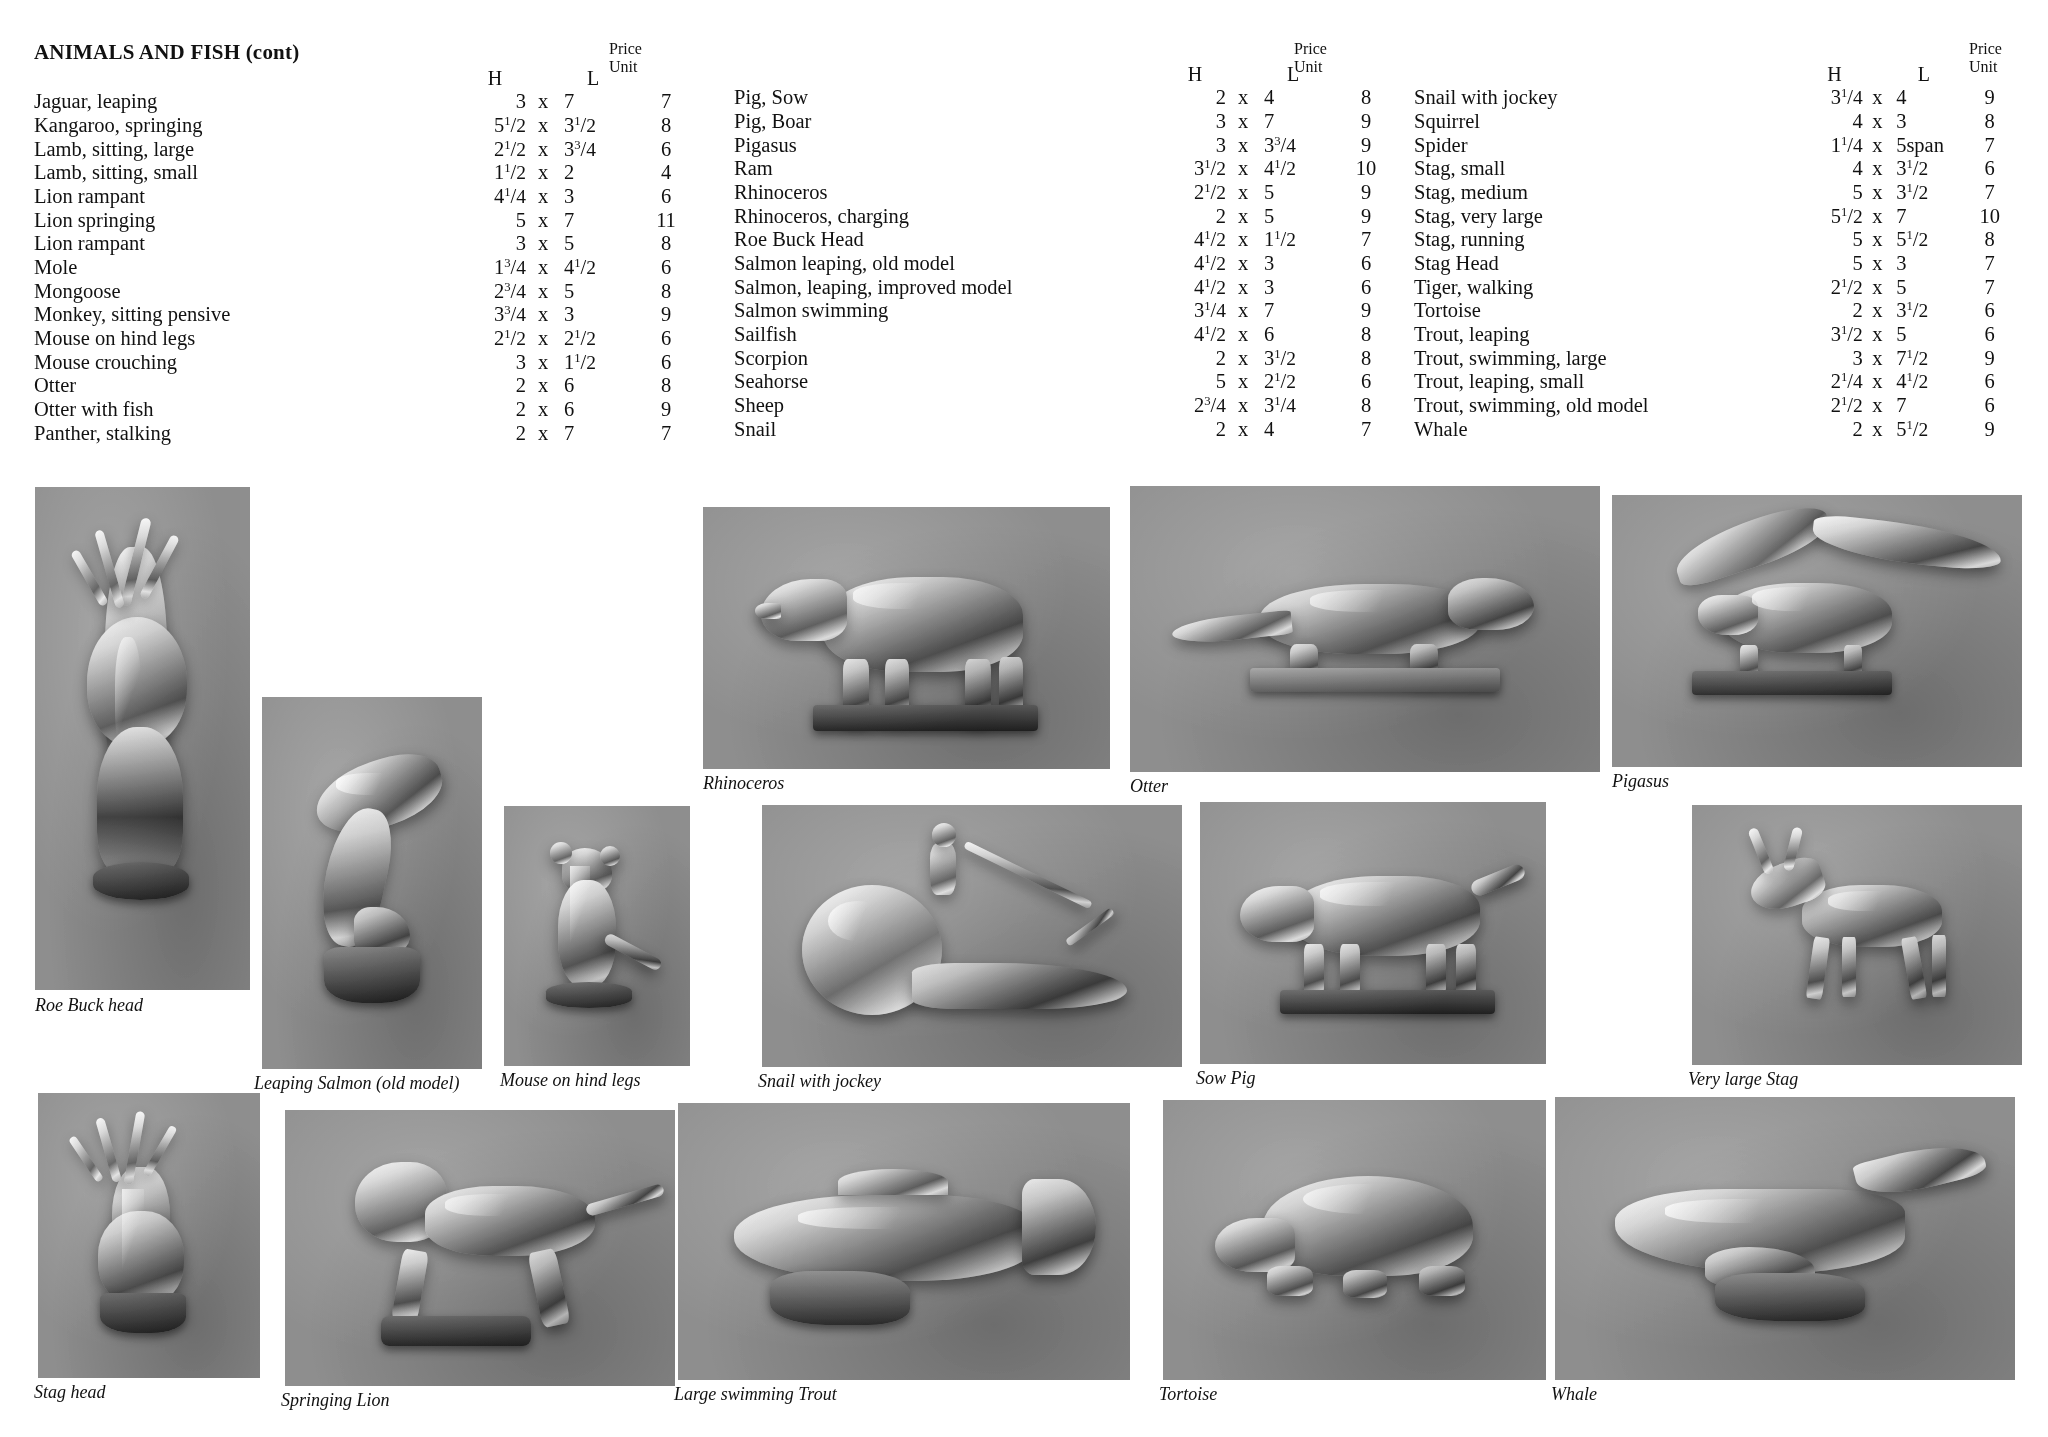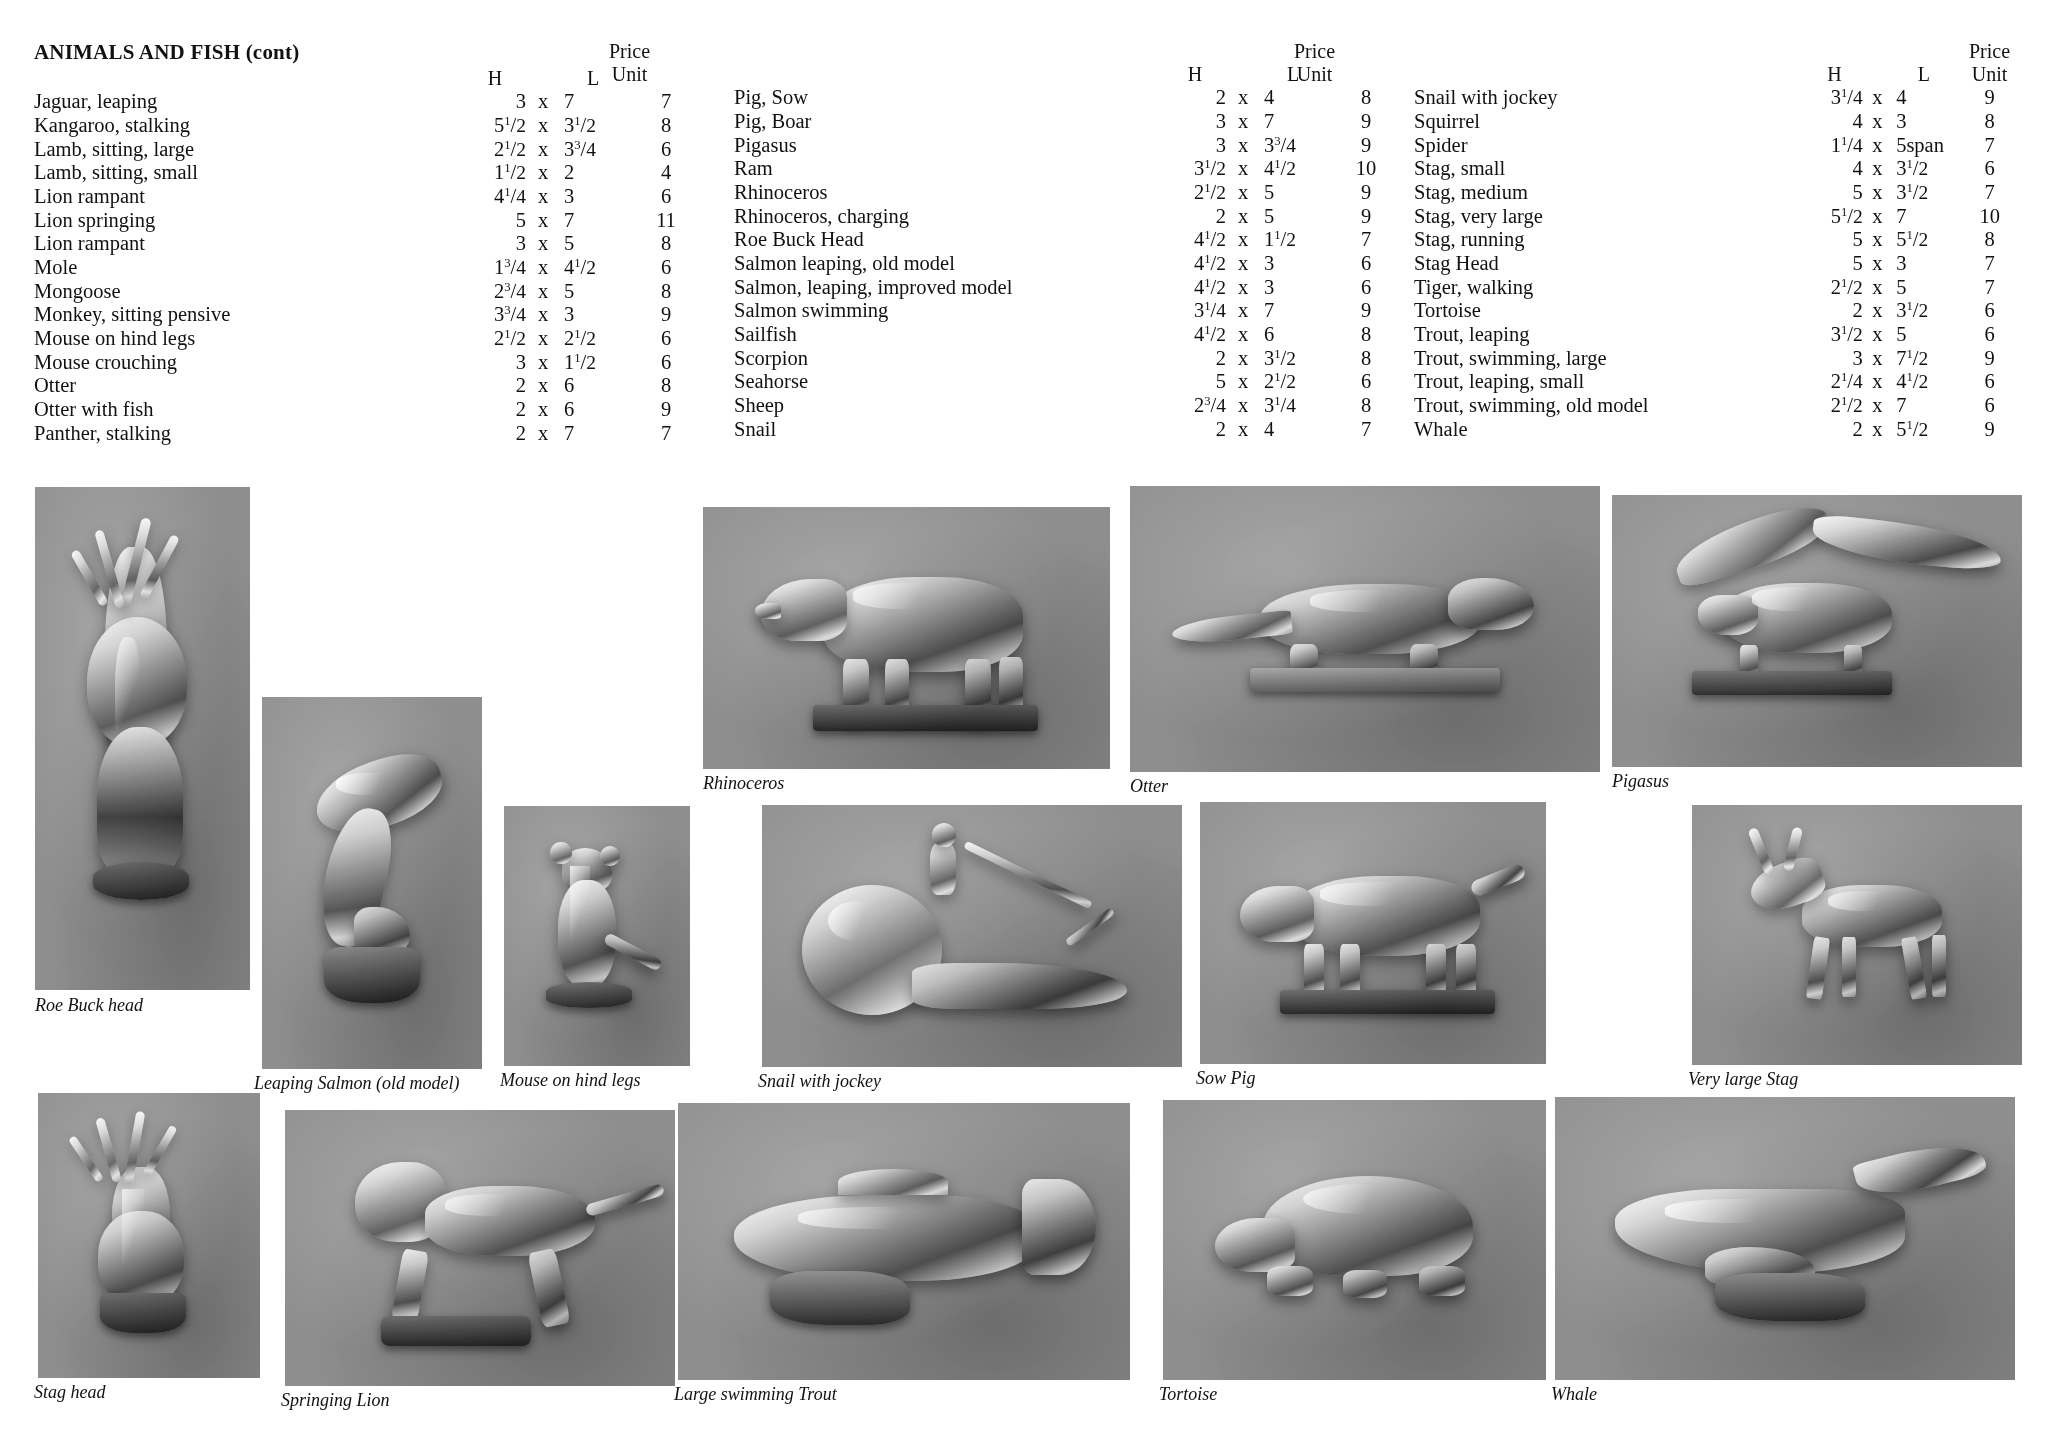"Price" .price-head { font-size: 20px -> 16px; text-align: center -> none }
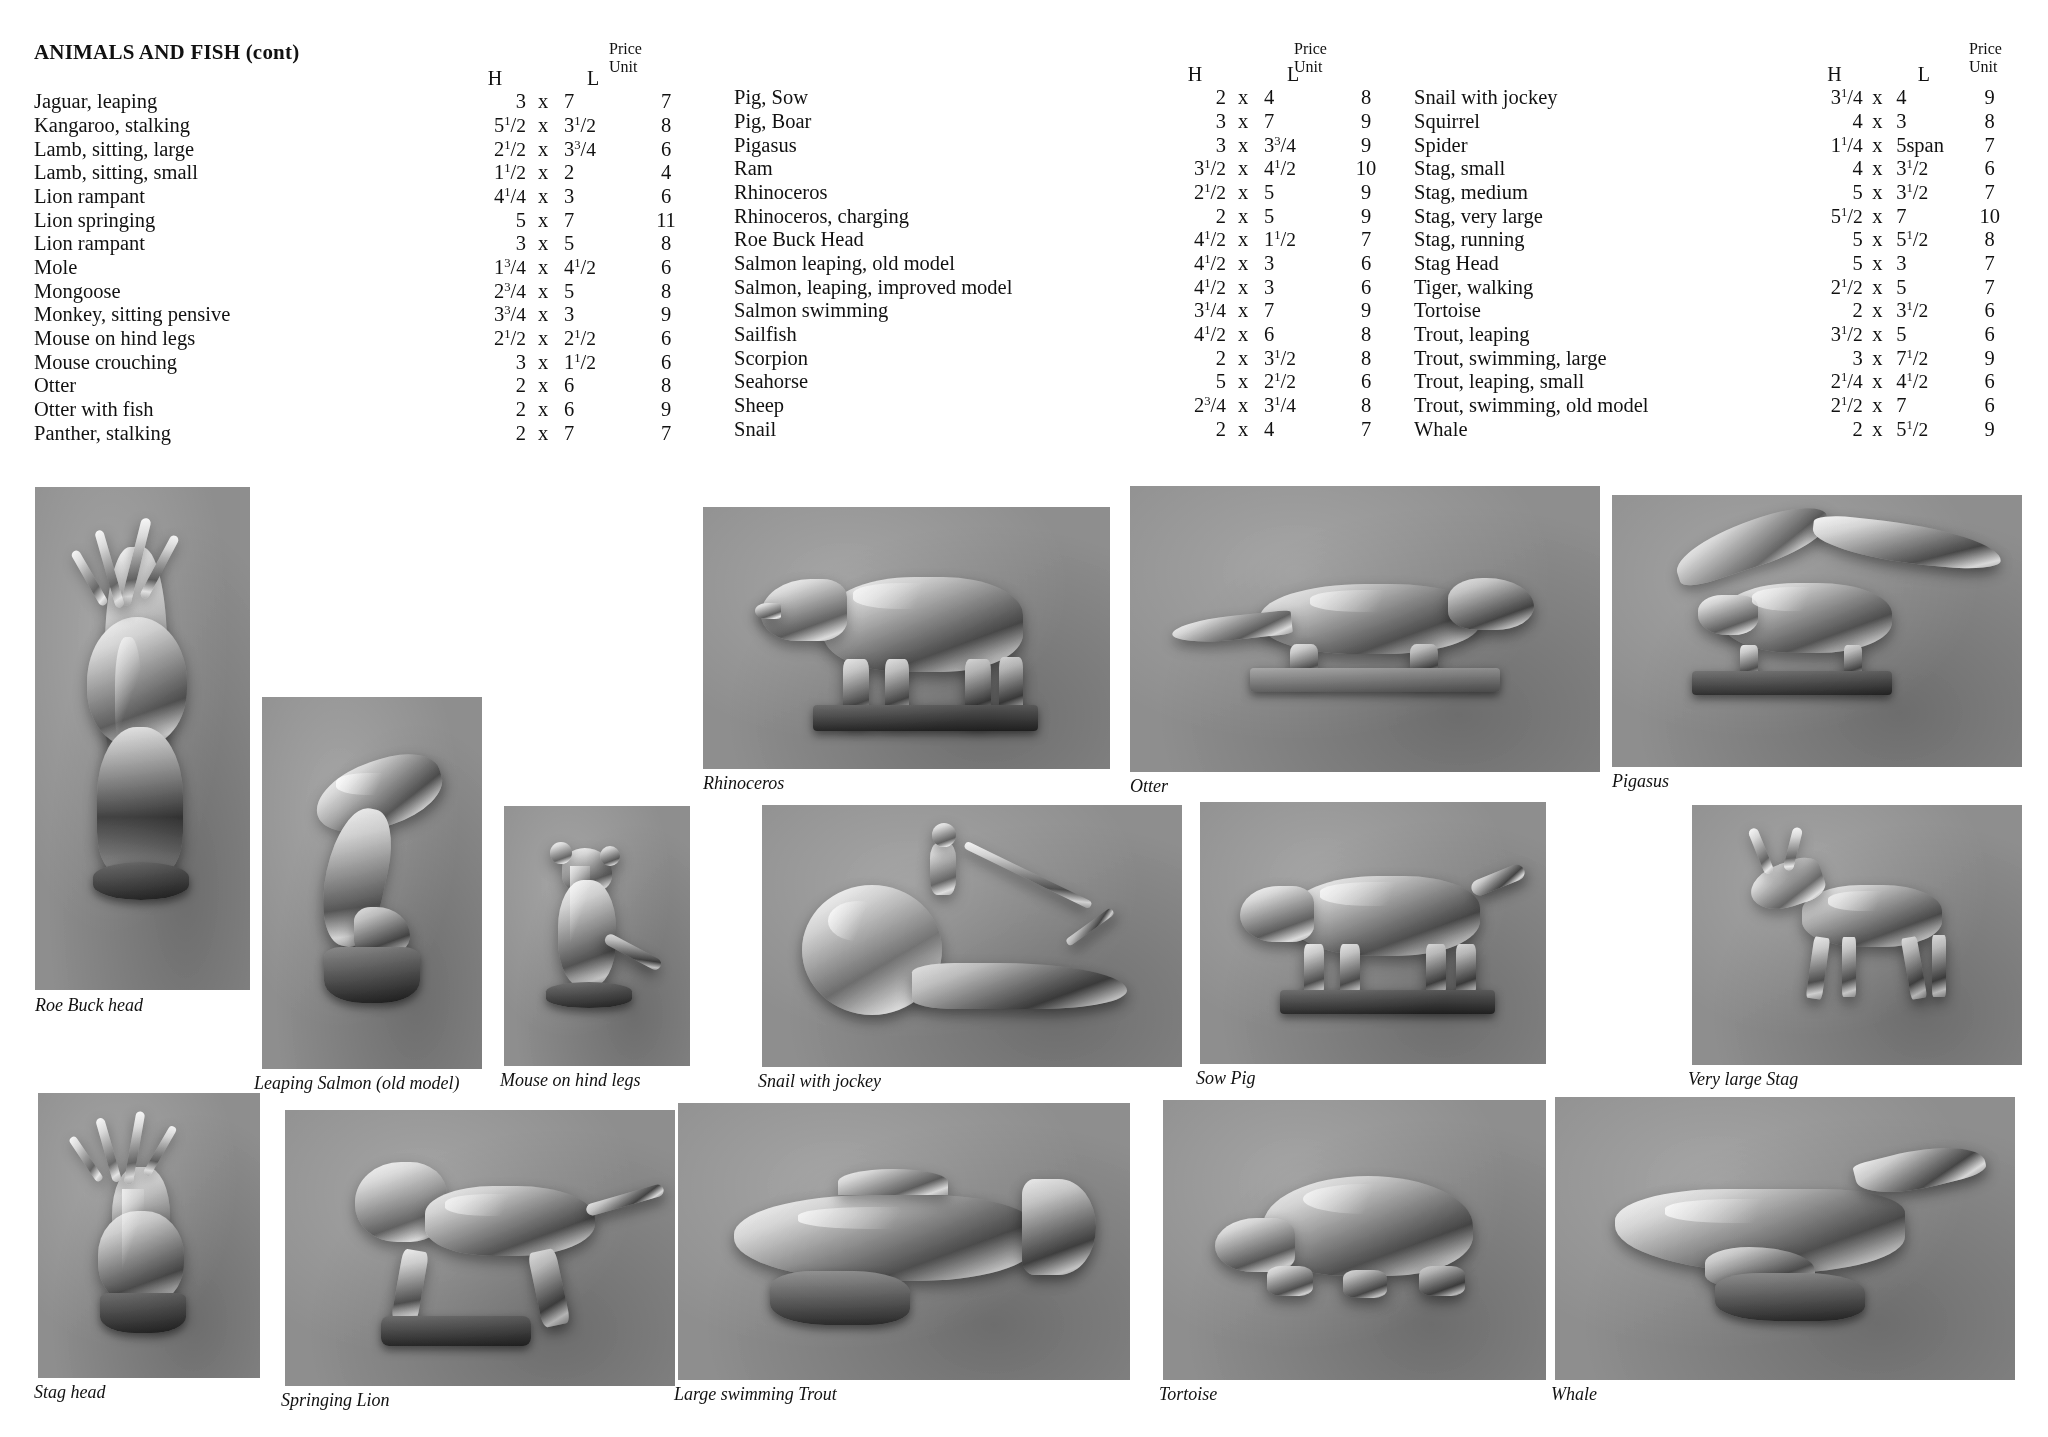"Kangaroo, stalking" td.td-name { text: stalking -> springing }
